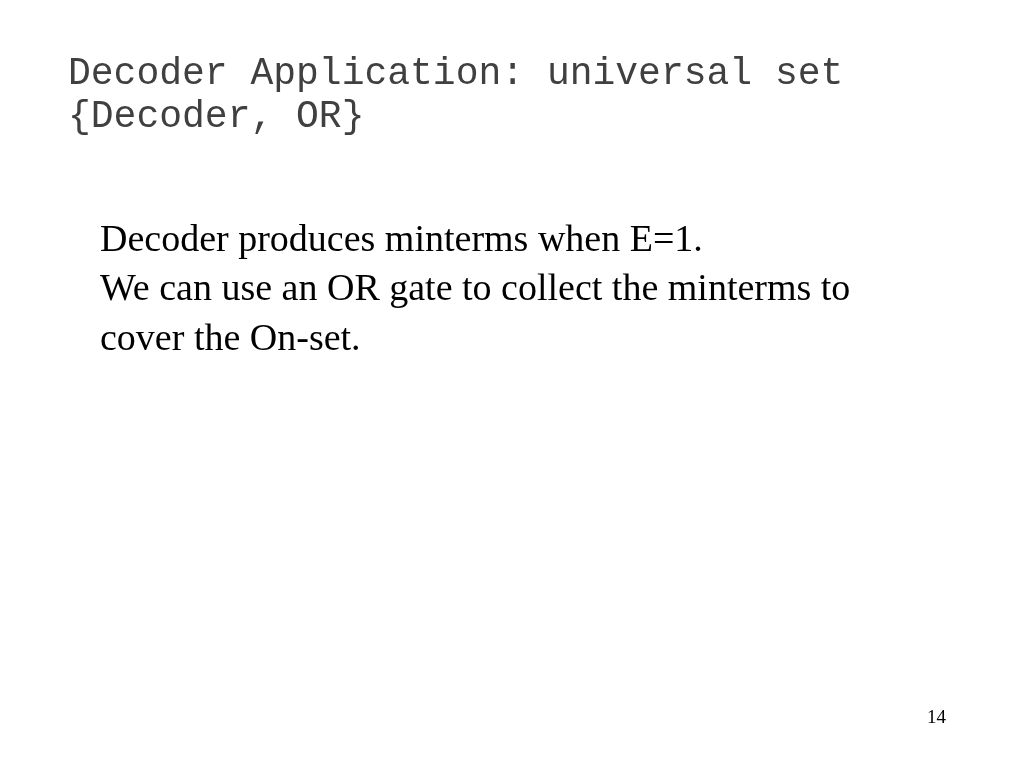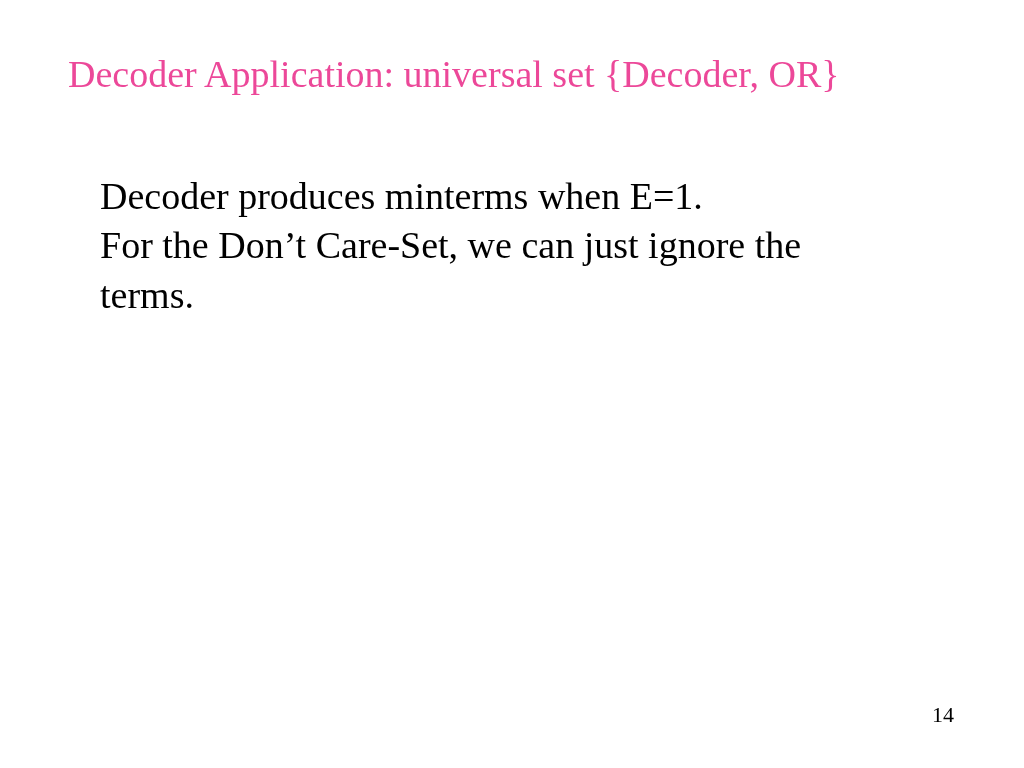"Decoder Application: universal set" .slide-title { color: #ec4899 -> #404040; font-family: none -> Liberation Mono, monospace }
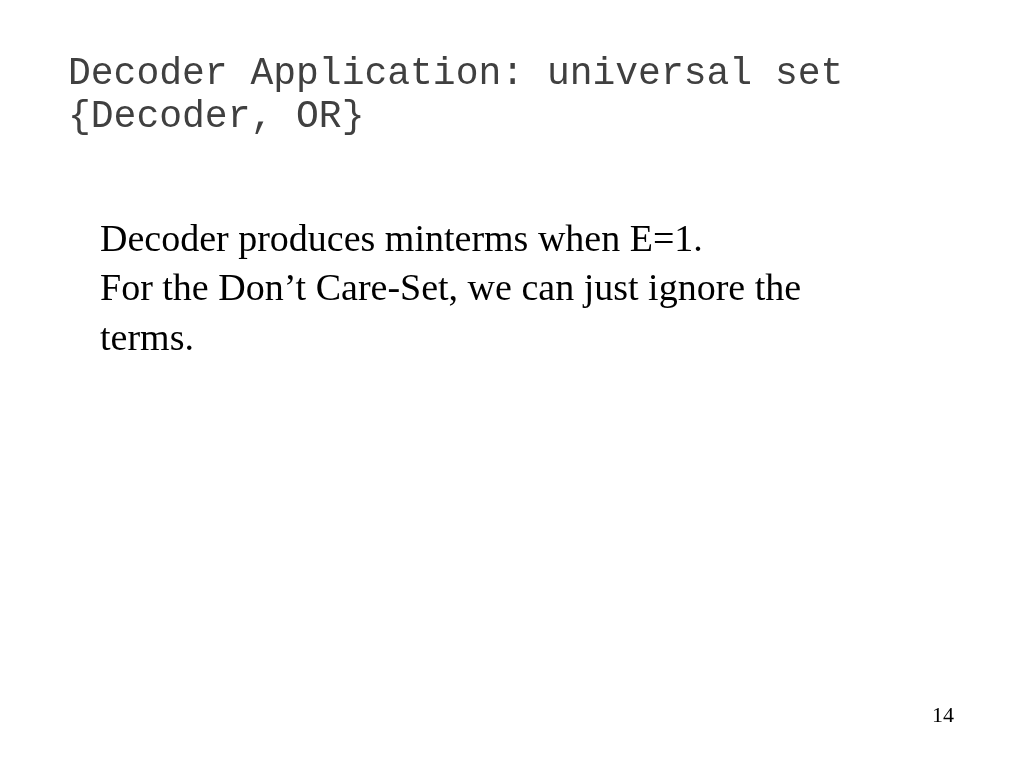"We can use an OR" p { html: none -> <p>We can use an OR gate to collect the minterms to cover the On-set.</p> }
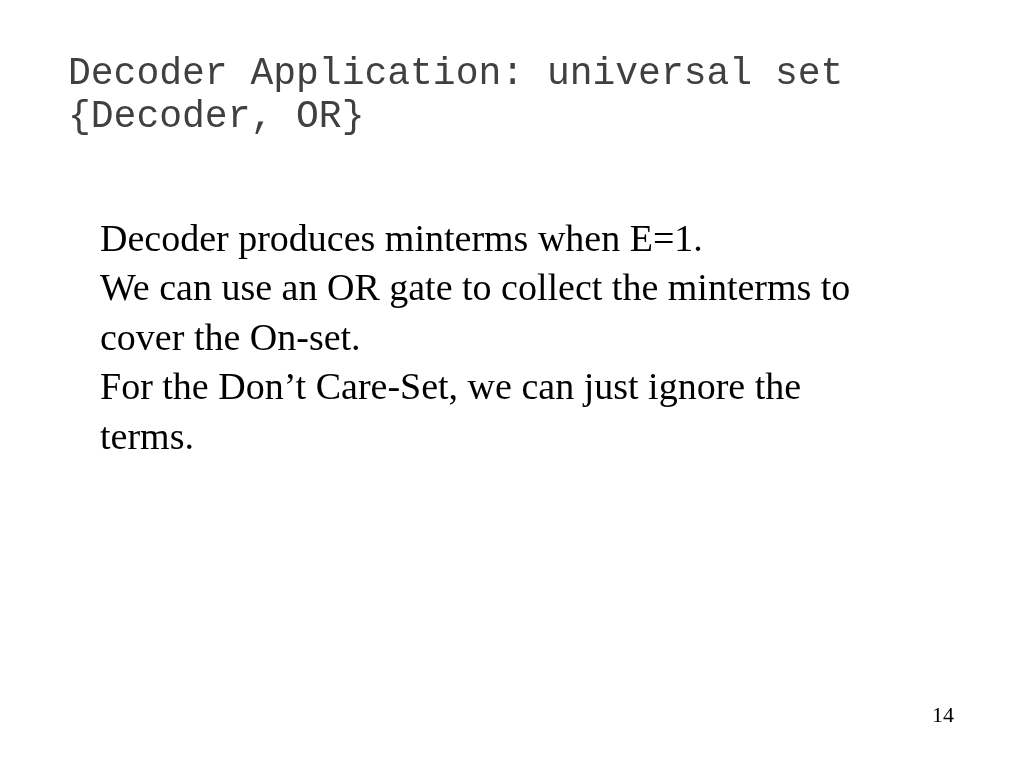"For the Don’t Care-Set, we" p { html: <p>For the Don’t Care-Set, we can just ignore the terms.</p> -> none }
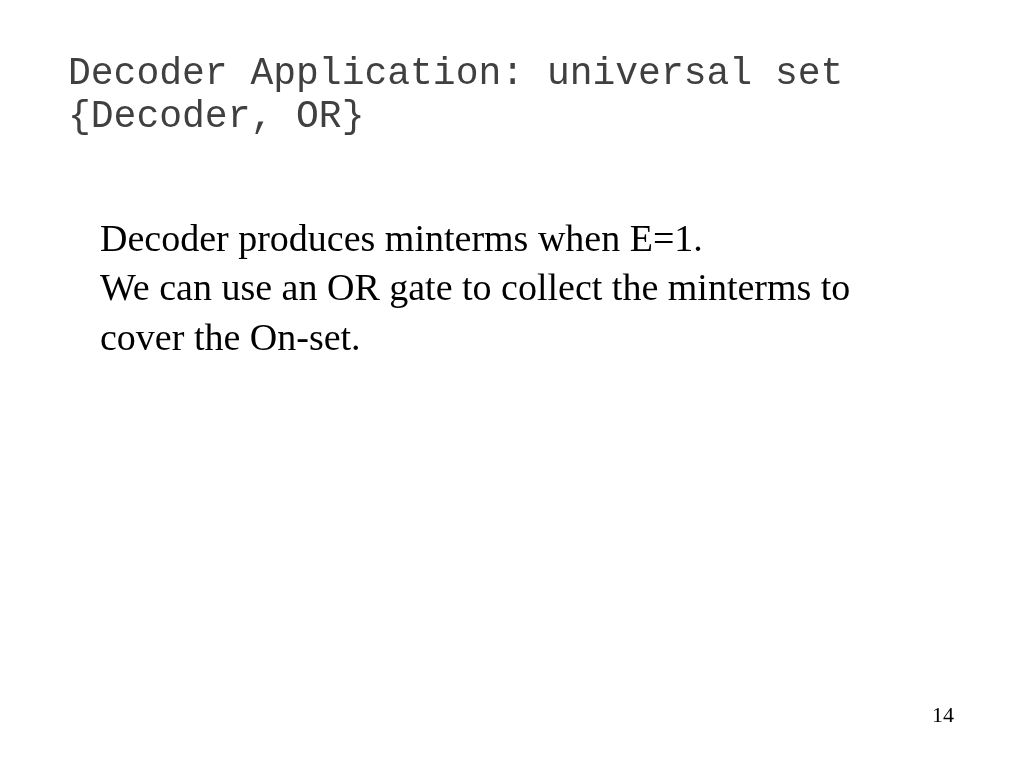"14" .page-number { font-size: 22px -> 19px; right: 70px -> 78px }
